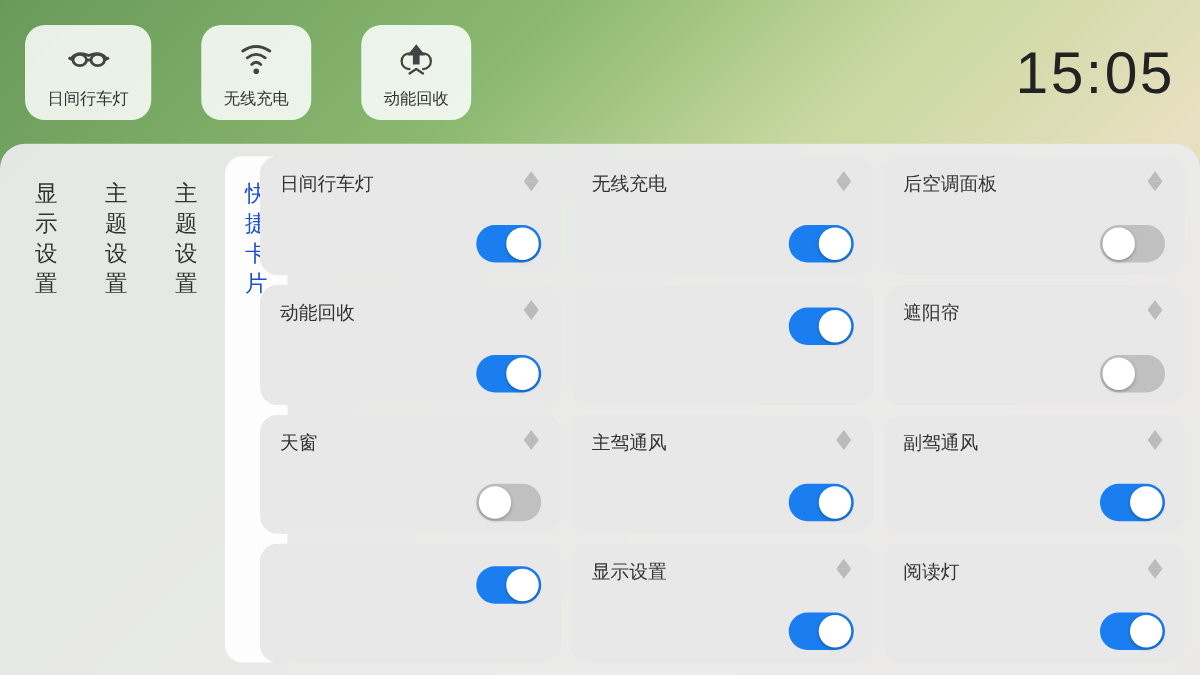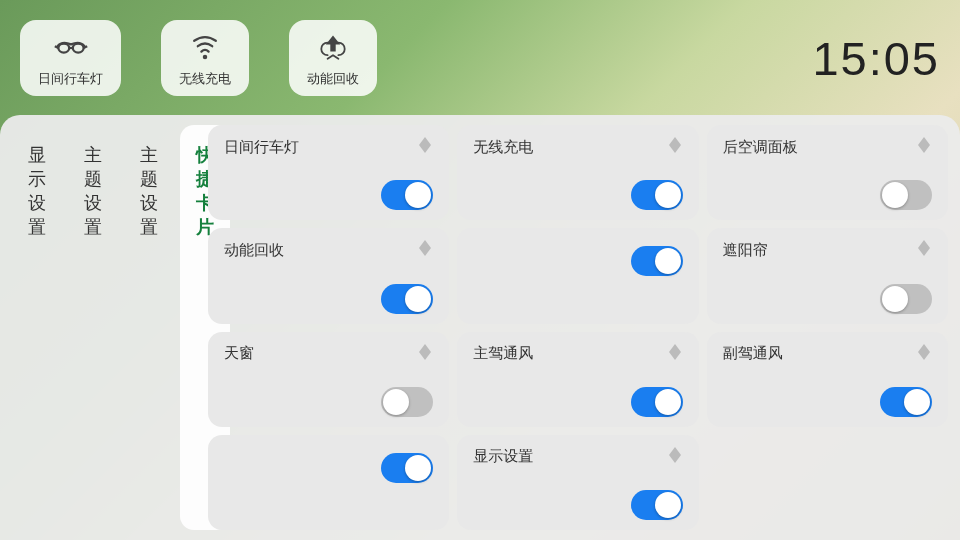"快捷卡片" .sidebar-item.active { color: #15803d -> #1d4ed8; font-weight: 700 -> 400 }
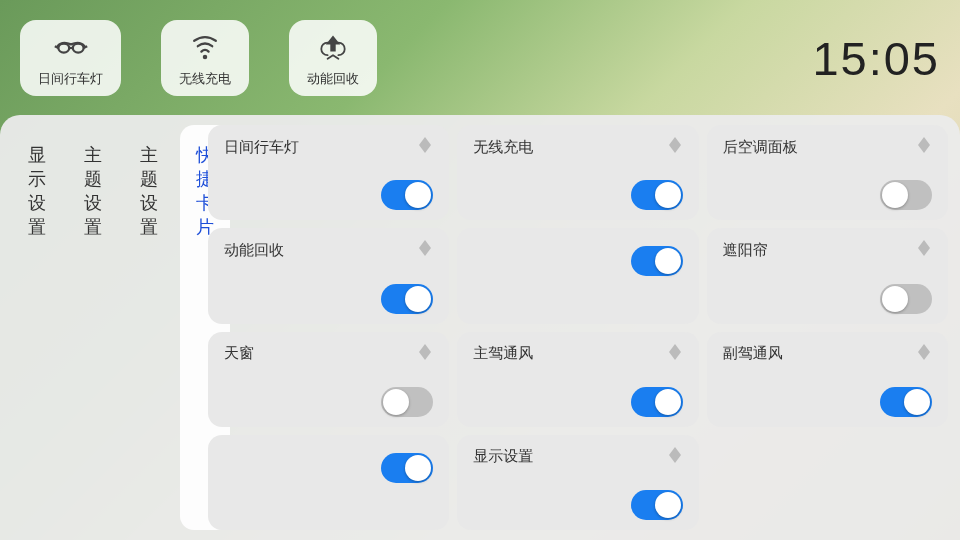"阅读灯" div.toggle-card { html: none -> <div> <div> <span>阅读灯</span> <span> <svg> <polygon></polygon> <polygon></polygon> </svg> </span> </div> <div> <div> <div></div> </div> </div> </div> }
